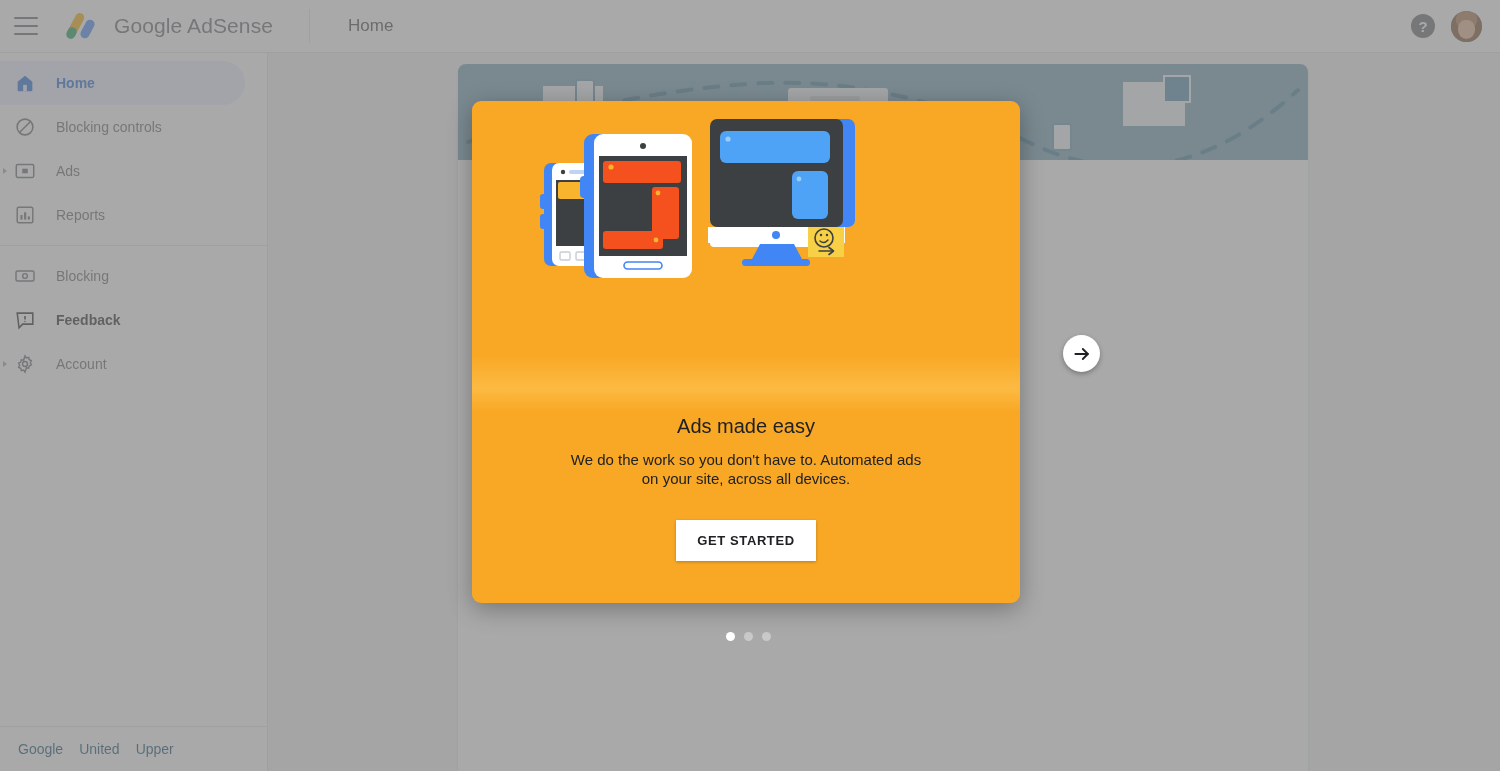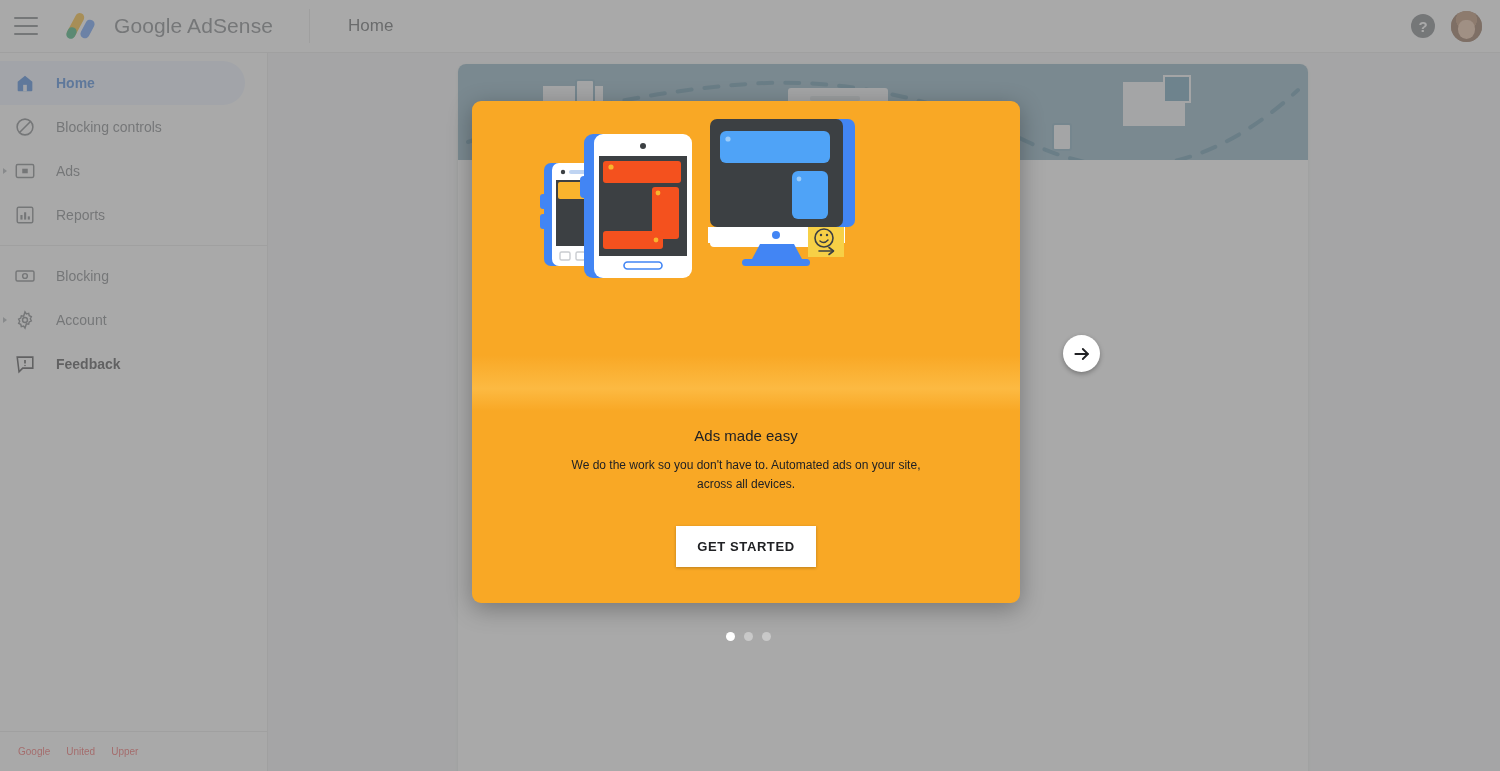"Account" div.nav-item { order: before "Feedback" -> after "Feedback" }
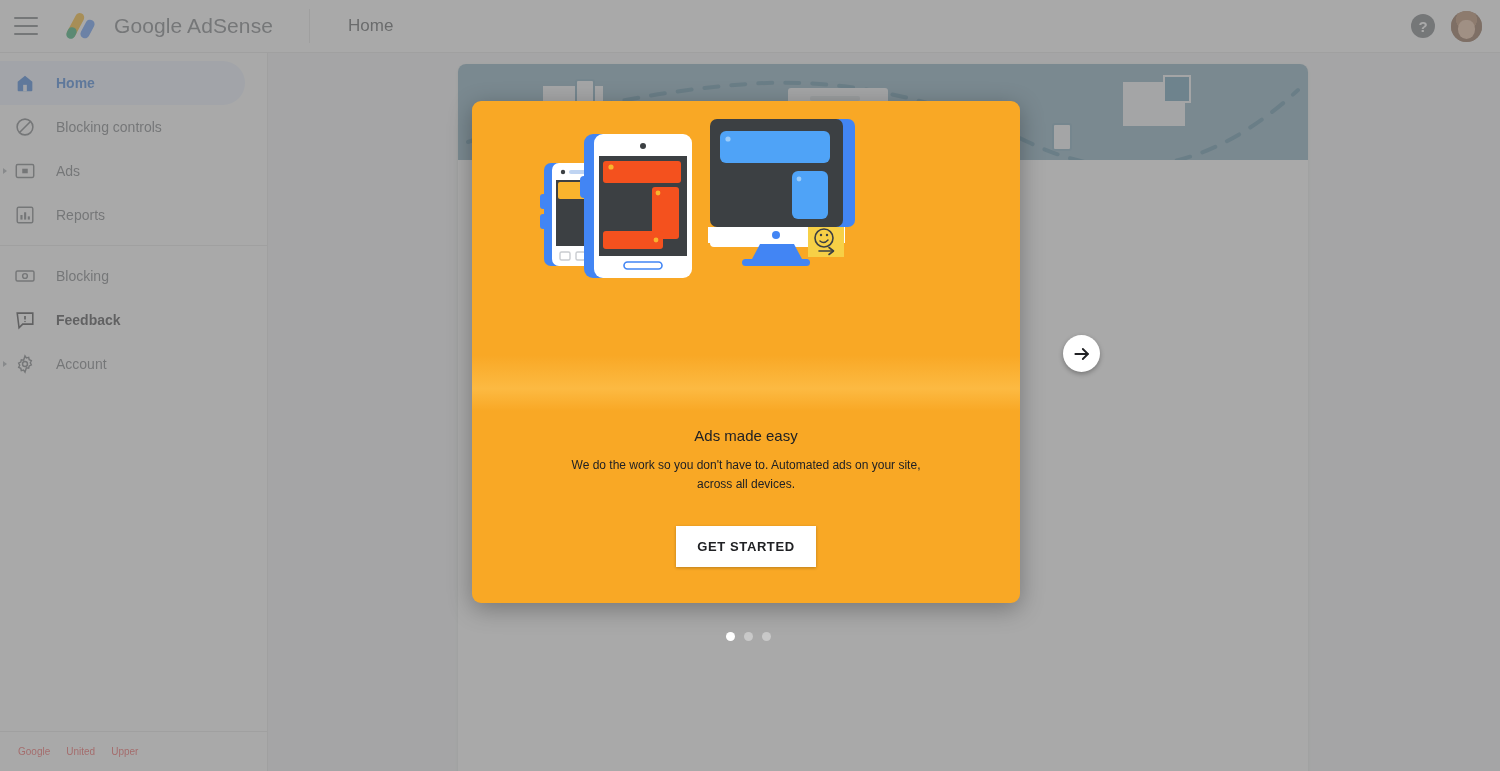"Ads made easy" .modal-title { font-size: 15px -> 20px; margin-top: 16px -> 4px }
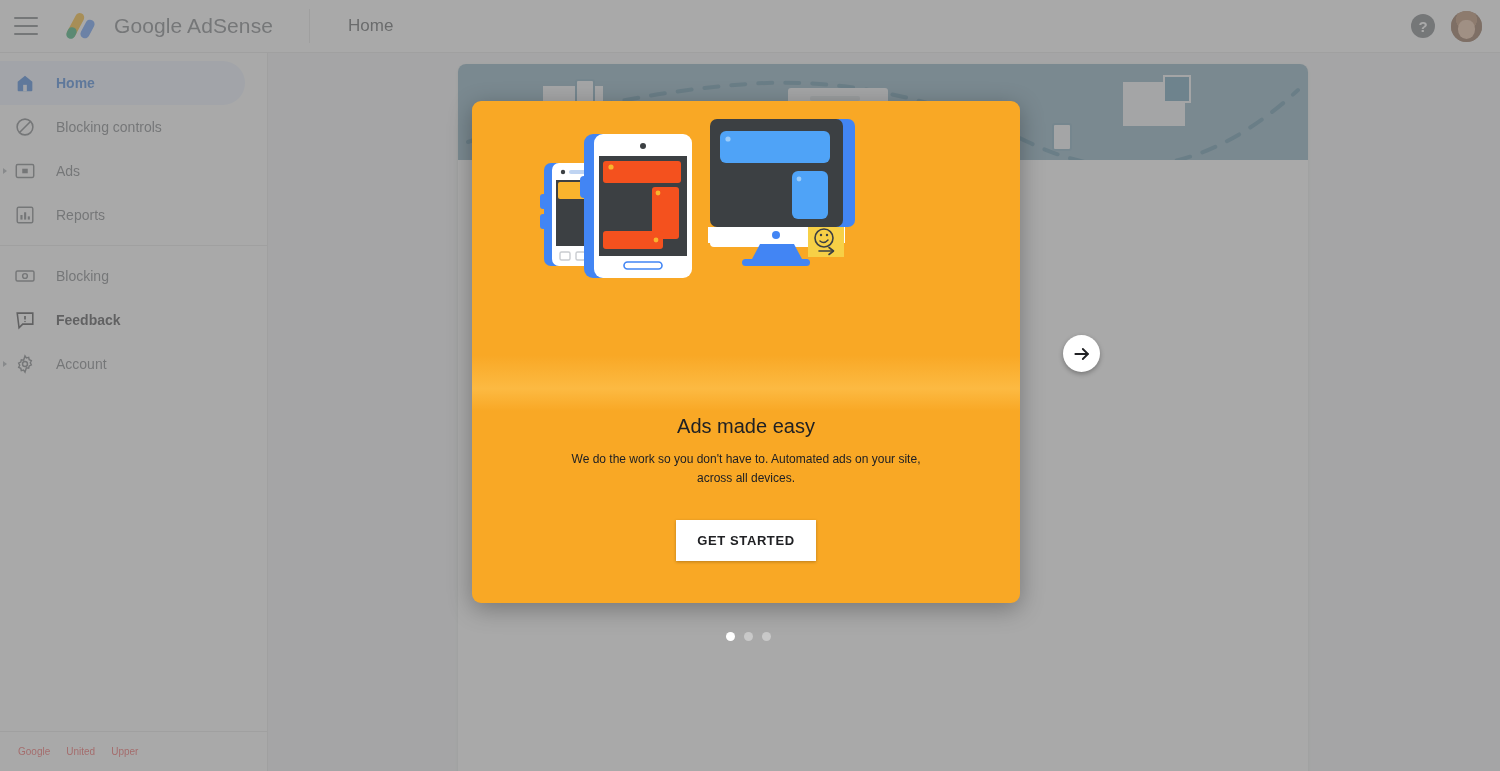"We do the work so" .modal-desc { font-size: 12px -> 15px }
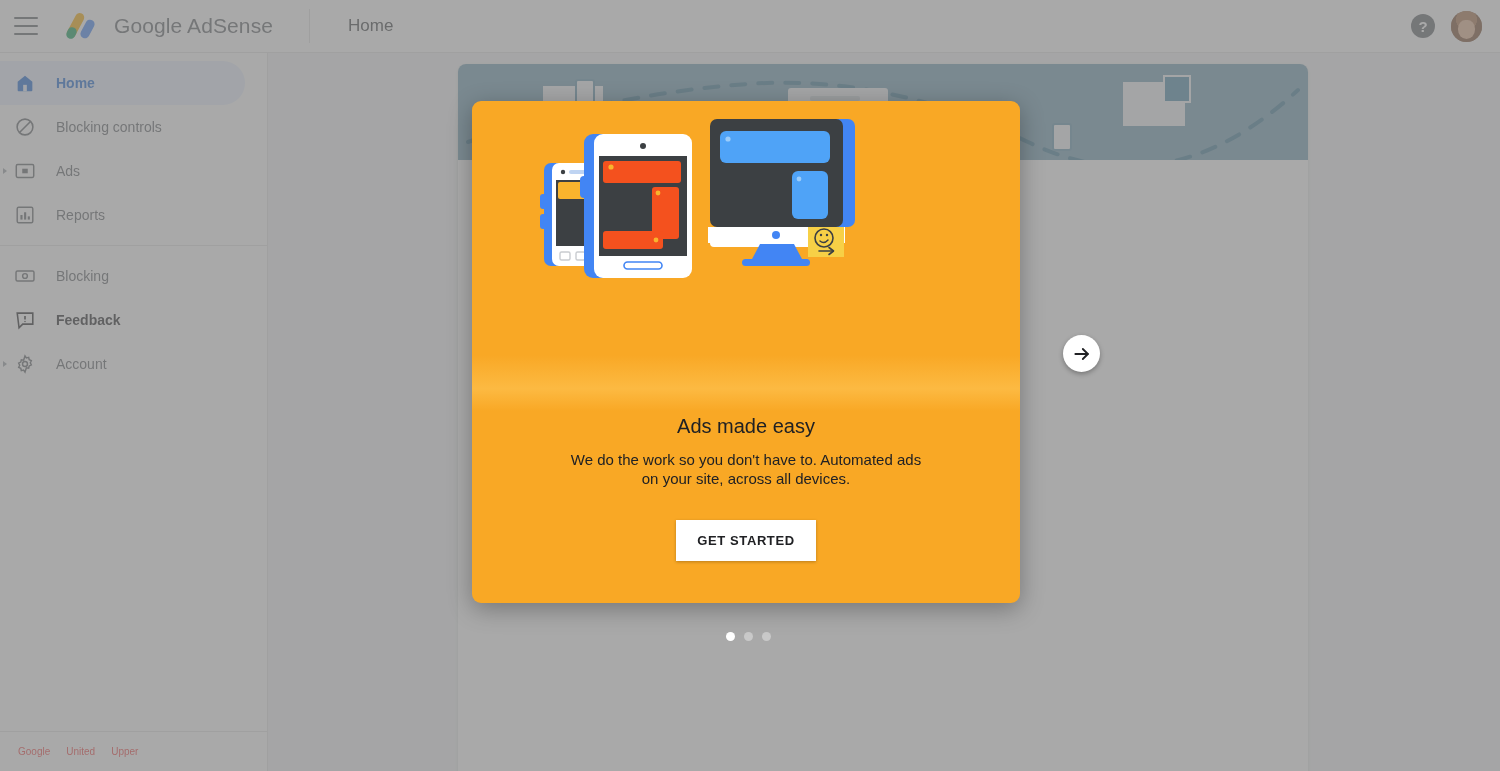"Google" .footer-links { color: #ef4444 -> #0c4a6e; font-size: 10px -> 14px }
